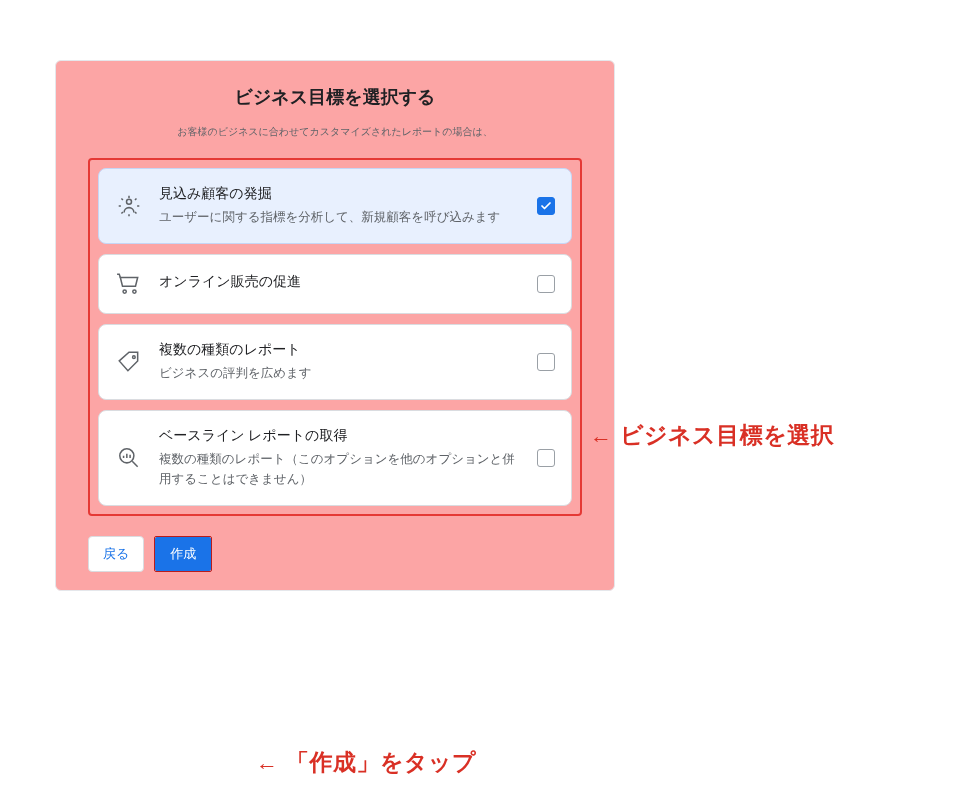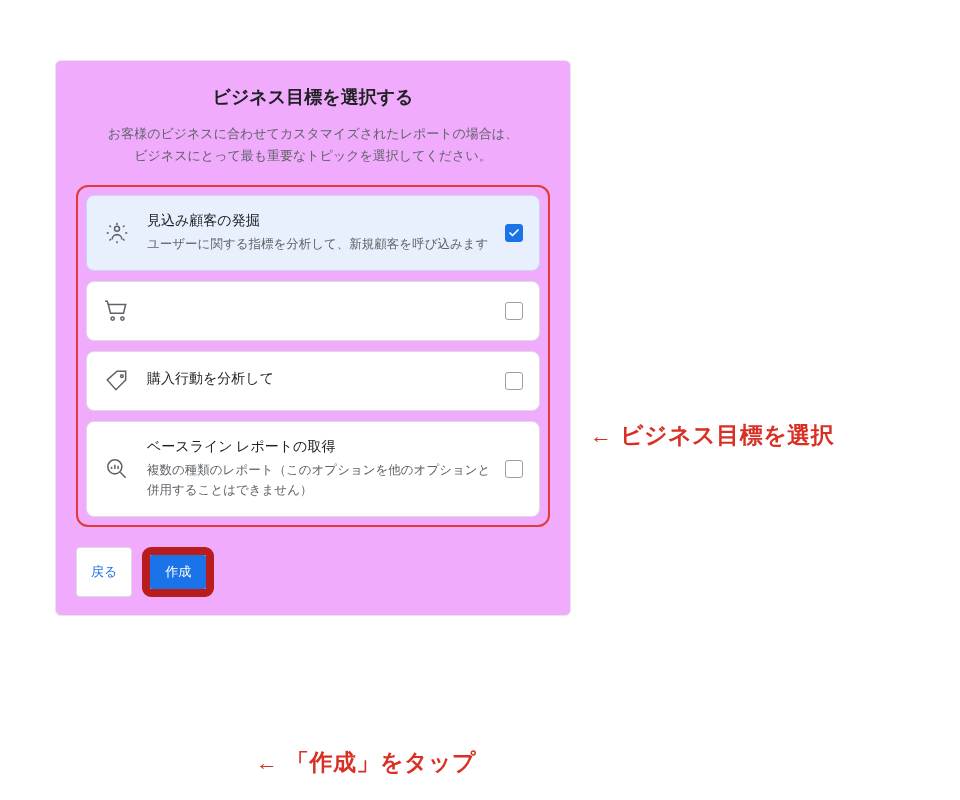"ビジネス目標を選択する" .panel { background: #f0abfc -> #fca5a5; padding: 24px 20px 18px -> 24px 32px 18px; width: 516px -> 560px }
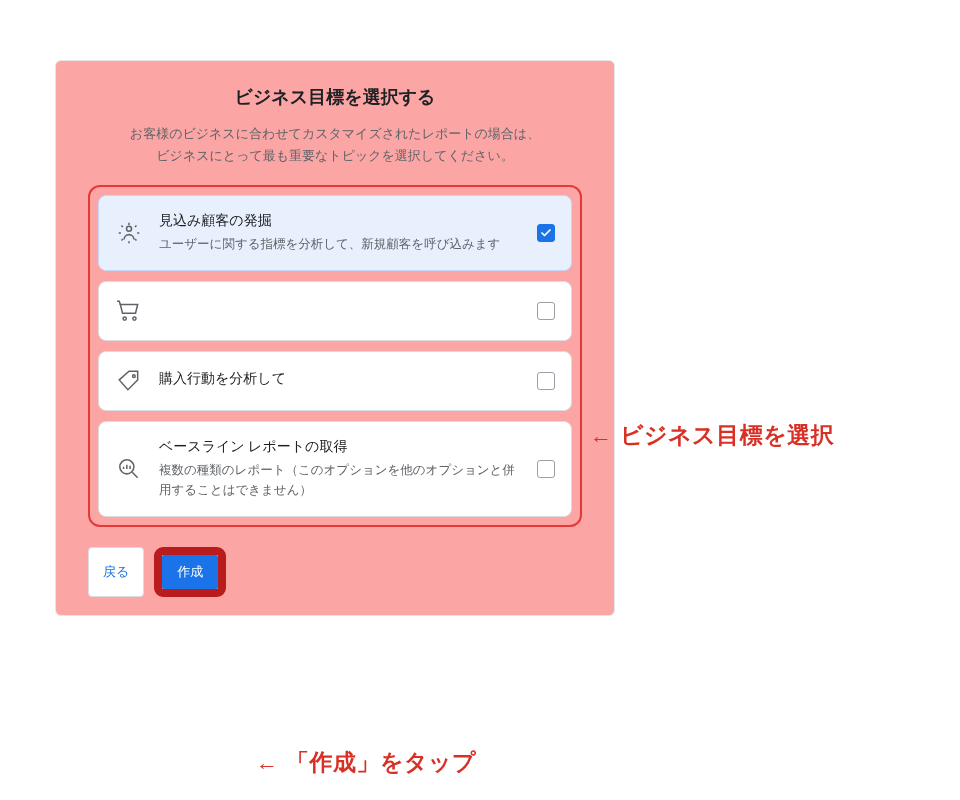"お客様のビジネスに合わせてカスタマイズされたレポートの場合は、" .sub { font-size: 13px -> 10px }
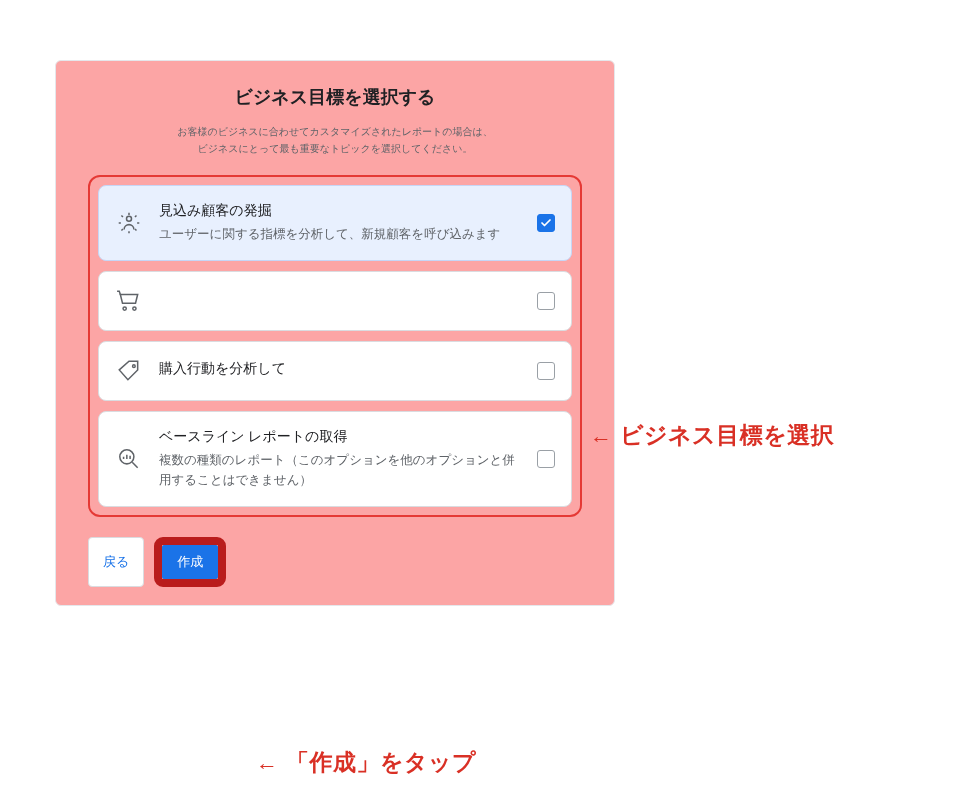"ビジネスにとって最も重要なトピックを選択してください。" span { html: <span>ビジネスにとって最も重要なトピックを選択してください。</span> -> none }
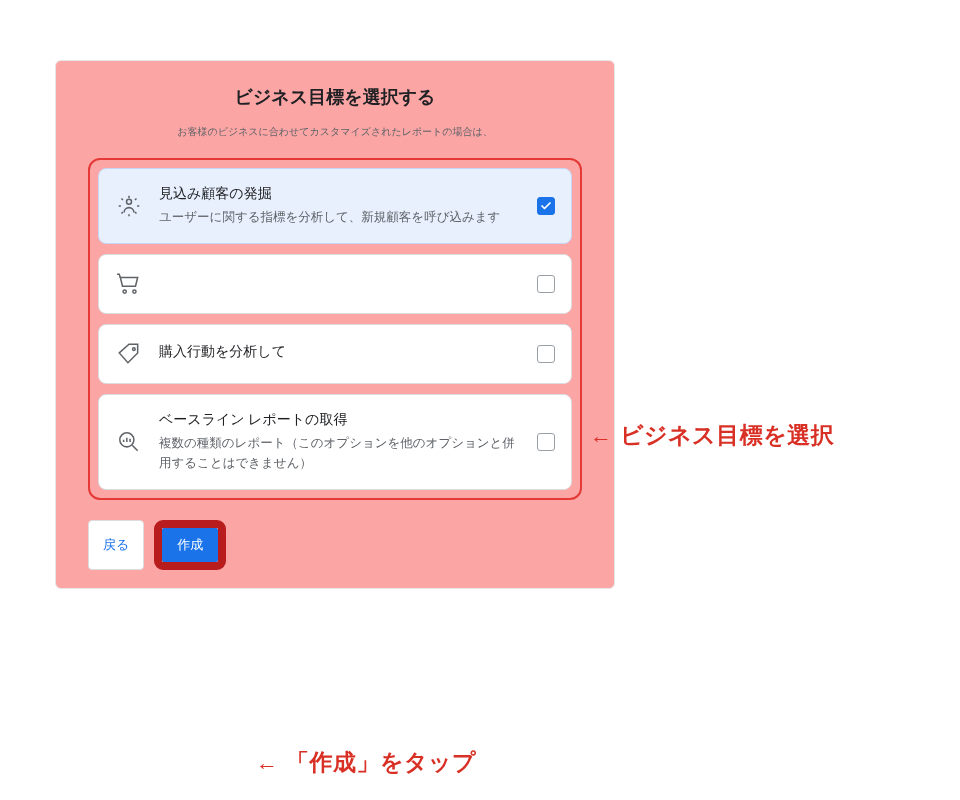"見込み顧客の発掘" .options-frame { border-radius: 12px -> 4px }
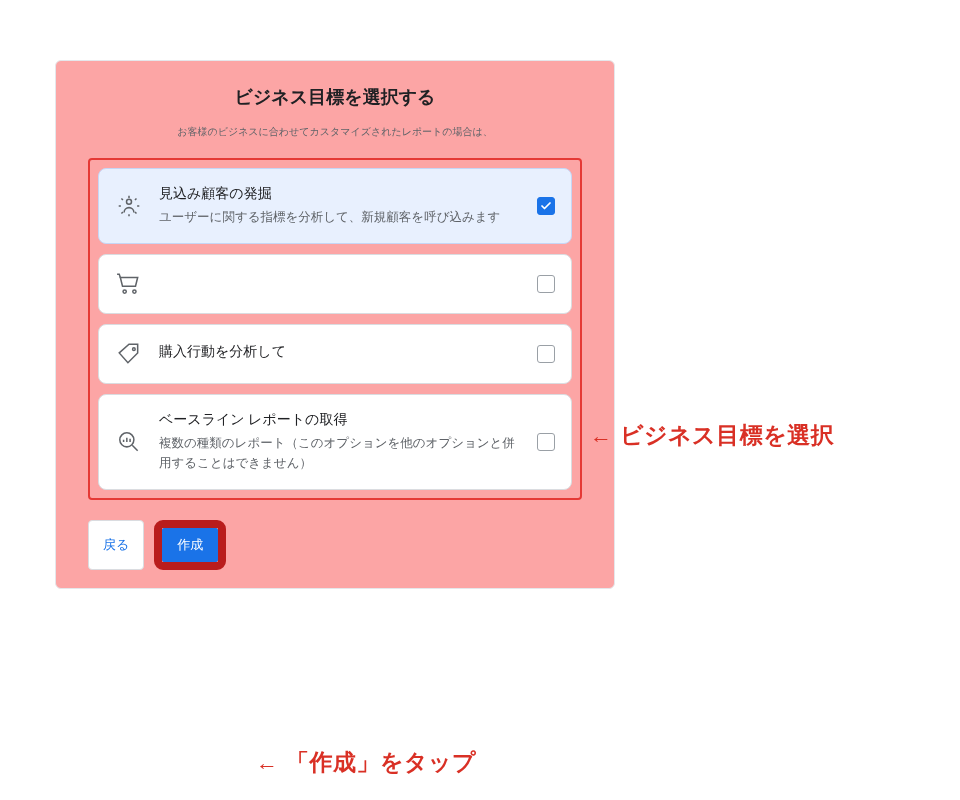"オンライン販売の促進" div.opt-title { html: none -> <div>オンライン販売の促進</div> }
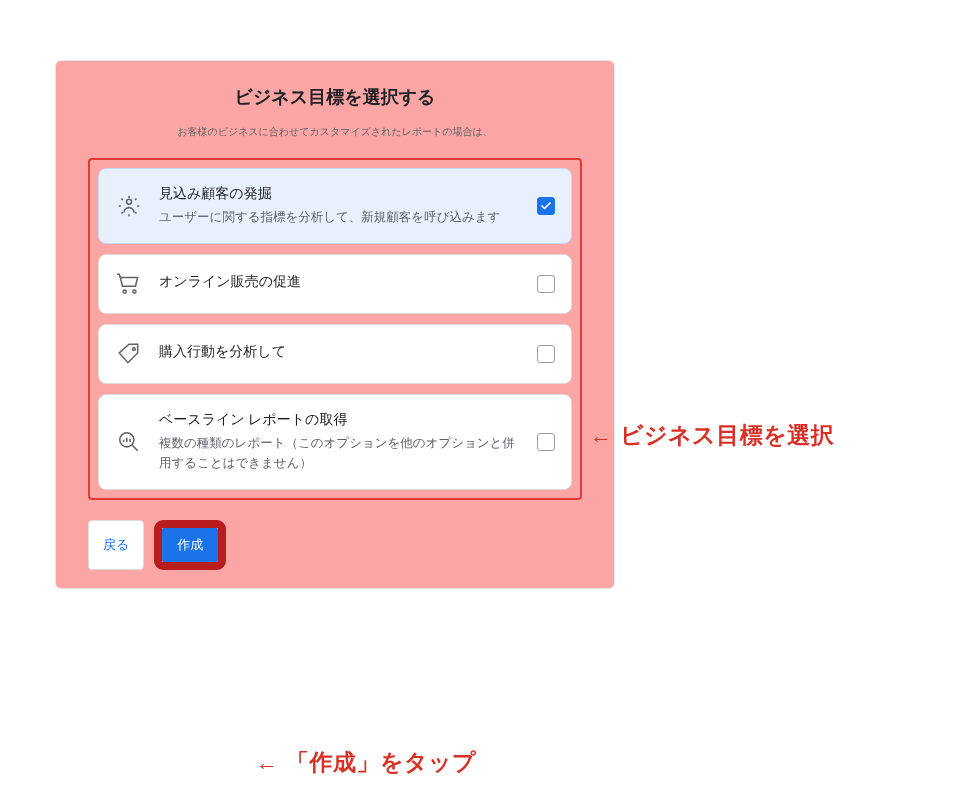"購入行動を分析して" div.opt-title { text: 購入行動を分析して -> 複数の種類のレポート }
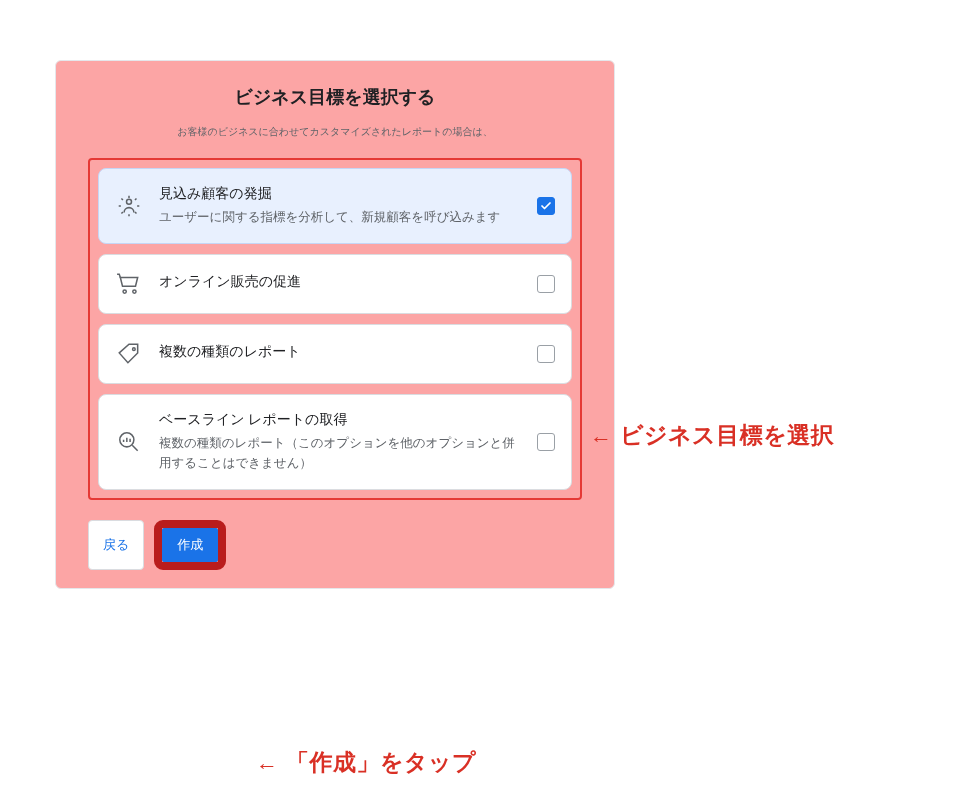"ビジネスの評判を広めます" div.opt-desc { html: none -> <div>ビジネスの評判を広めます</div> }
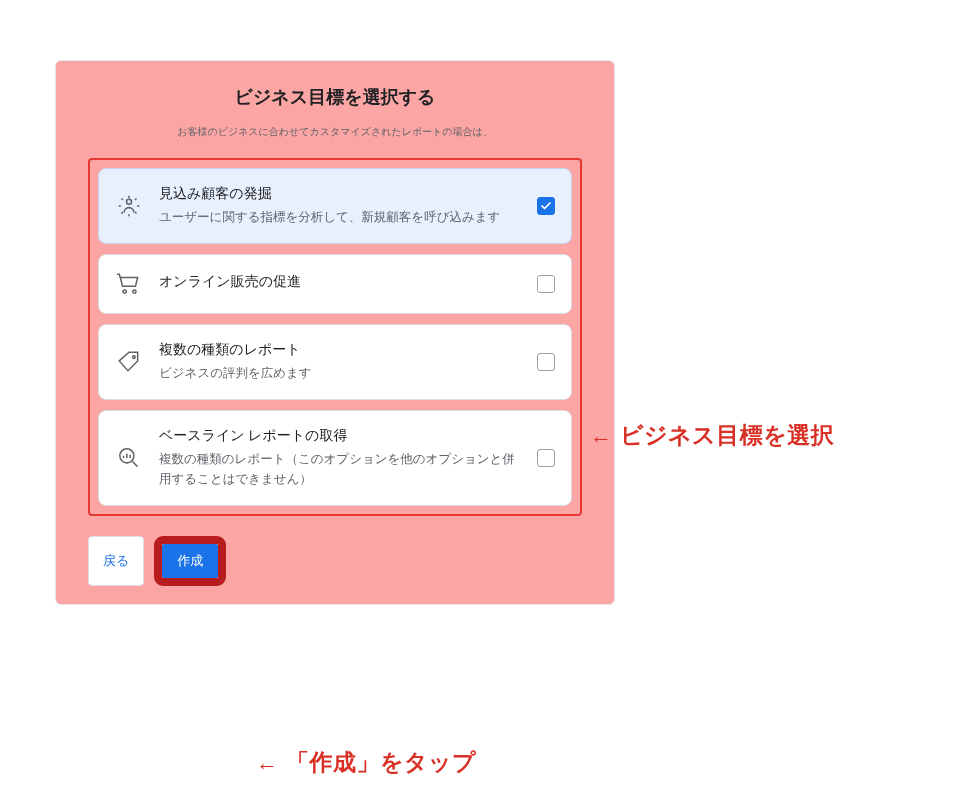"作成" .primary-frame { border: 8px solid #b91c1c -> 1px solid #b91c1c; border-radius: 9px -> 2px }
